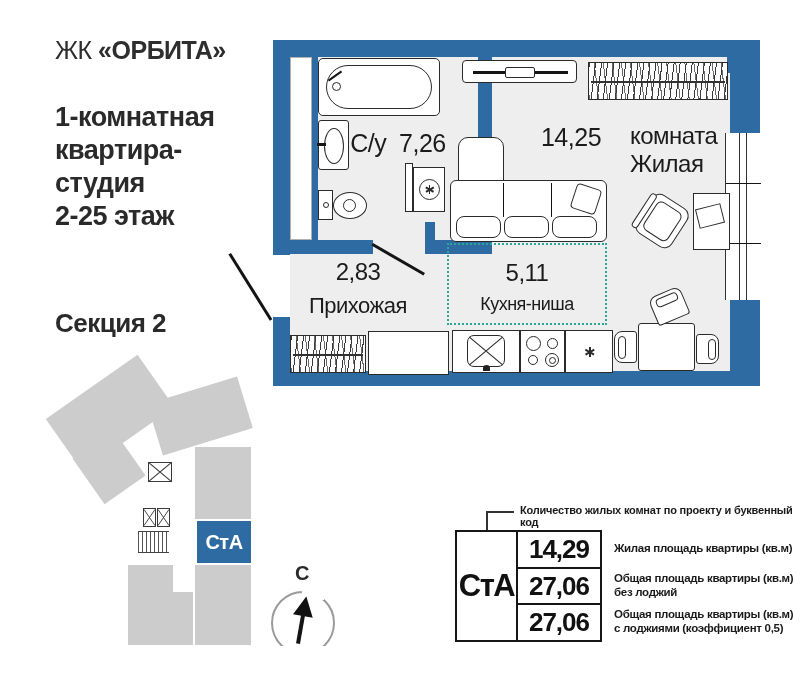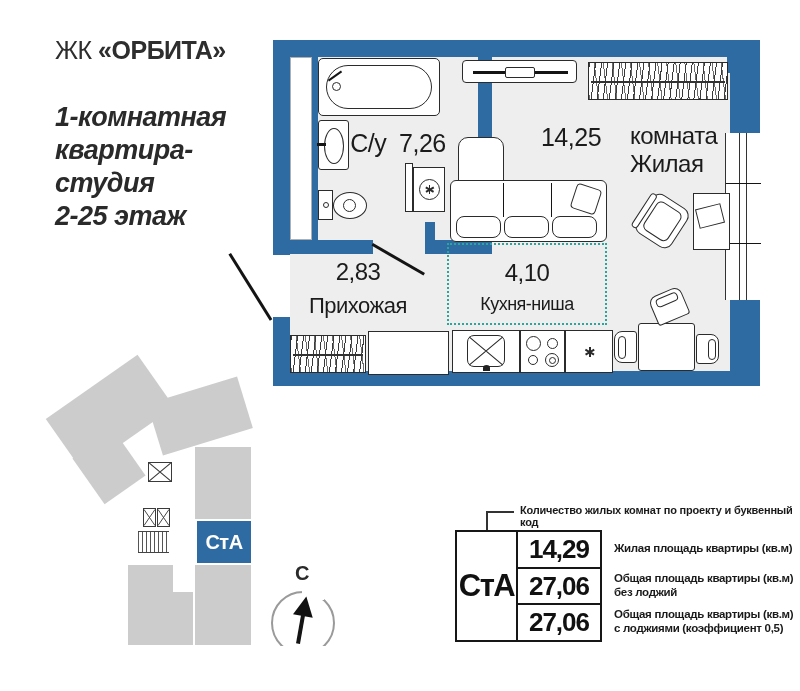"1-комнатная" div.txt { font-style: italic -> none }
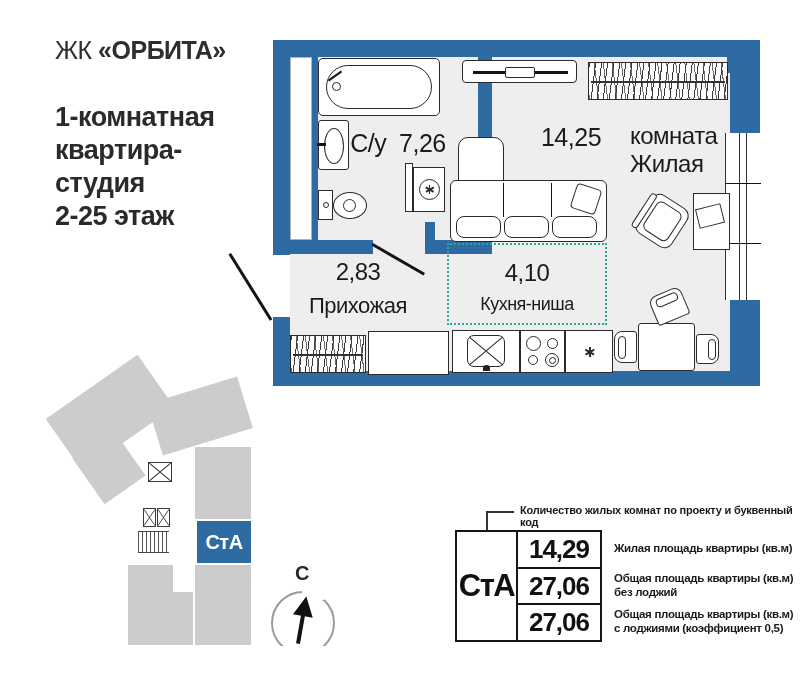"4,10" div { text: 4,10 -> 5,11 }
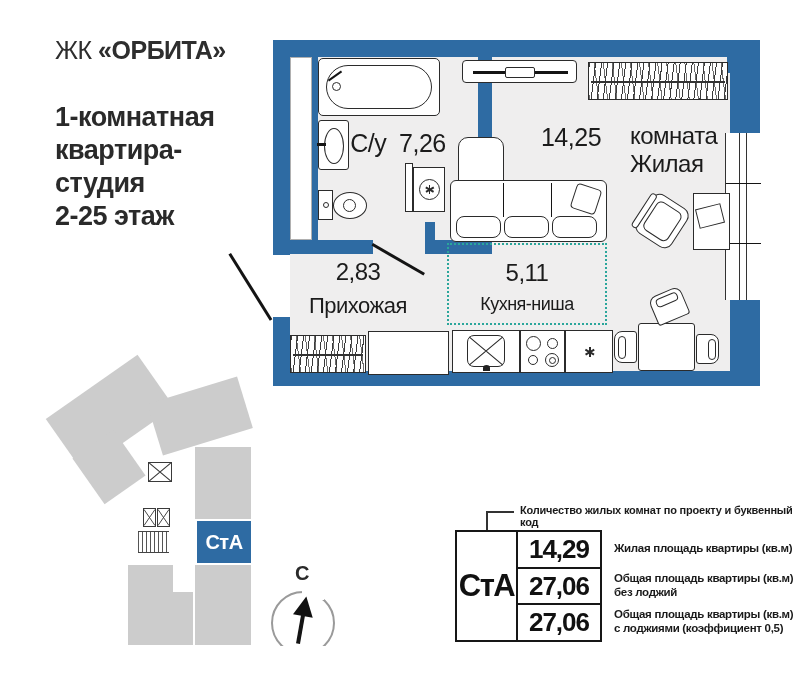"Секция 2" div.txt { html: none -> <div>Секция 2</div> }
